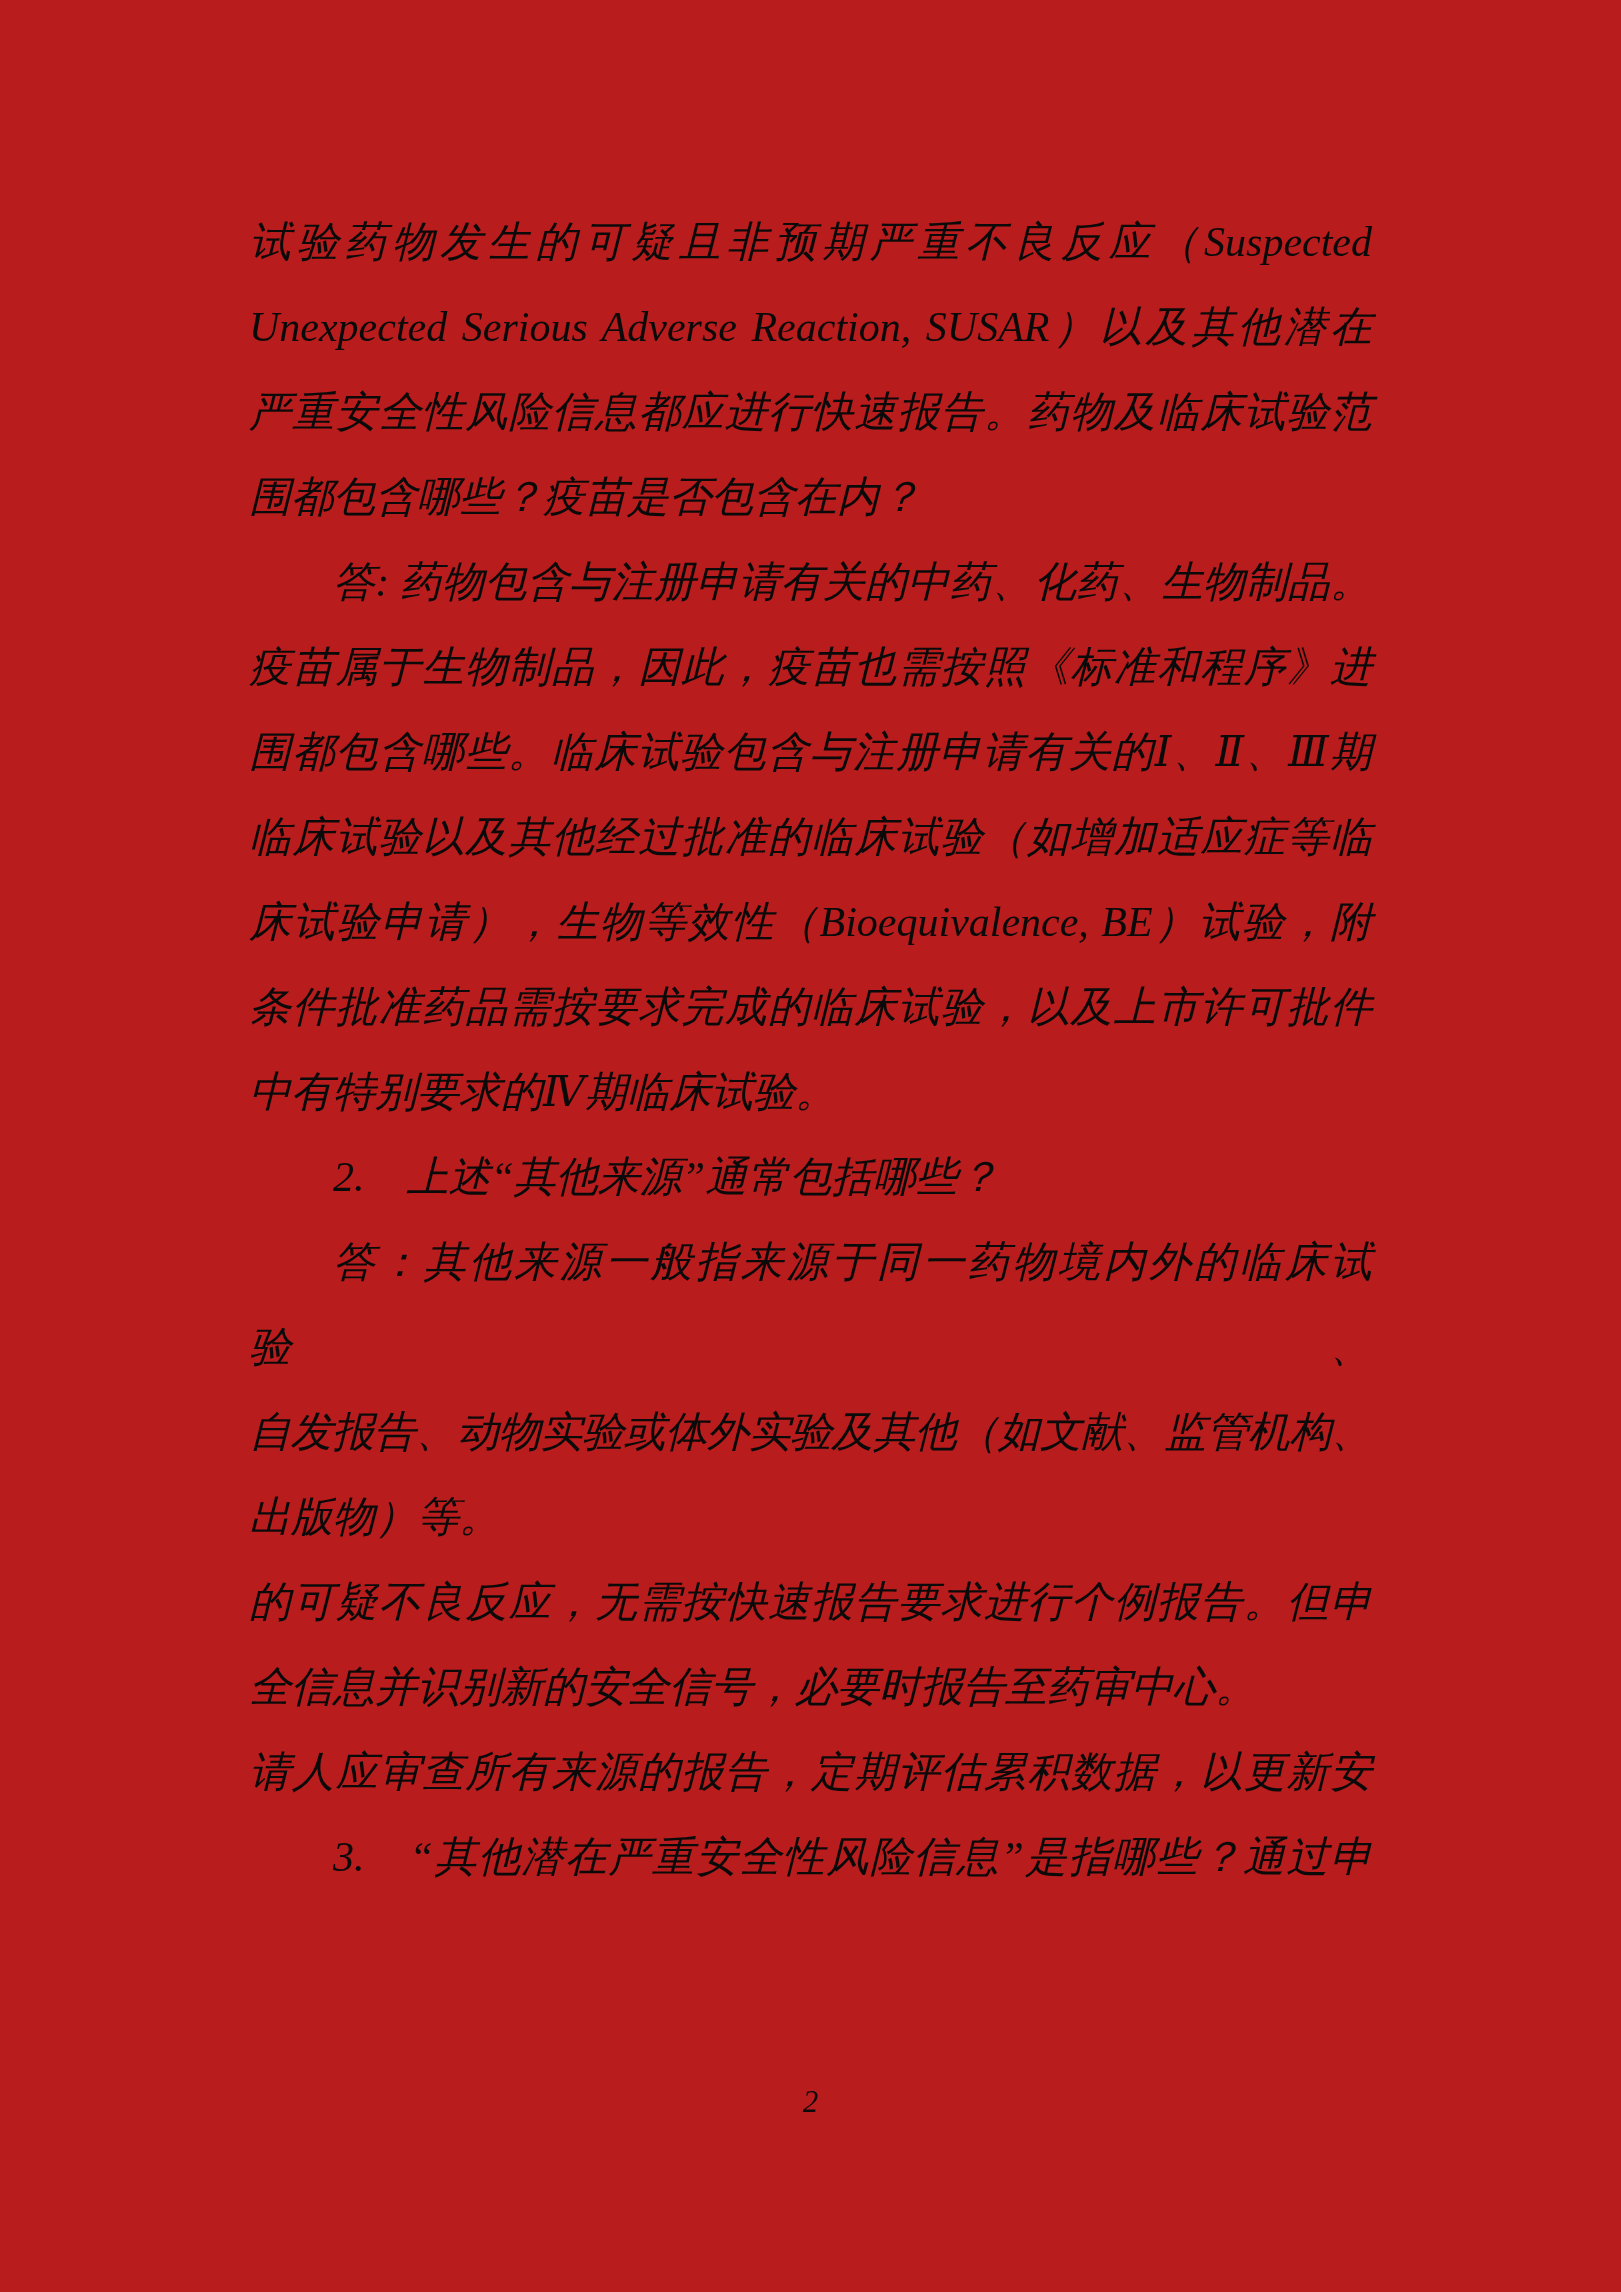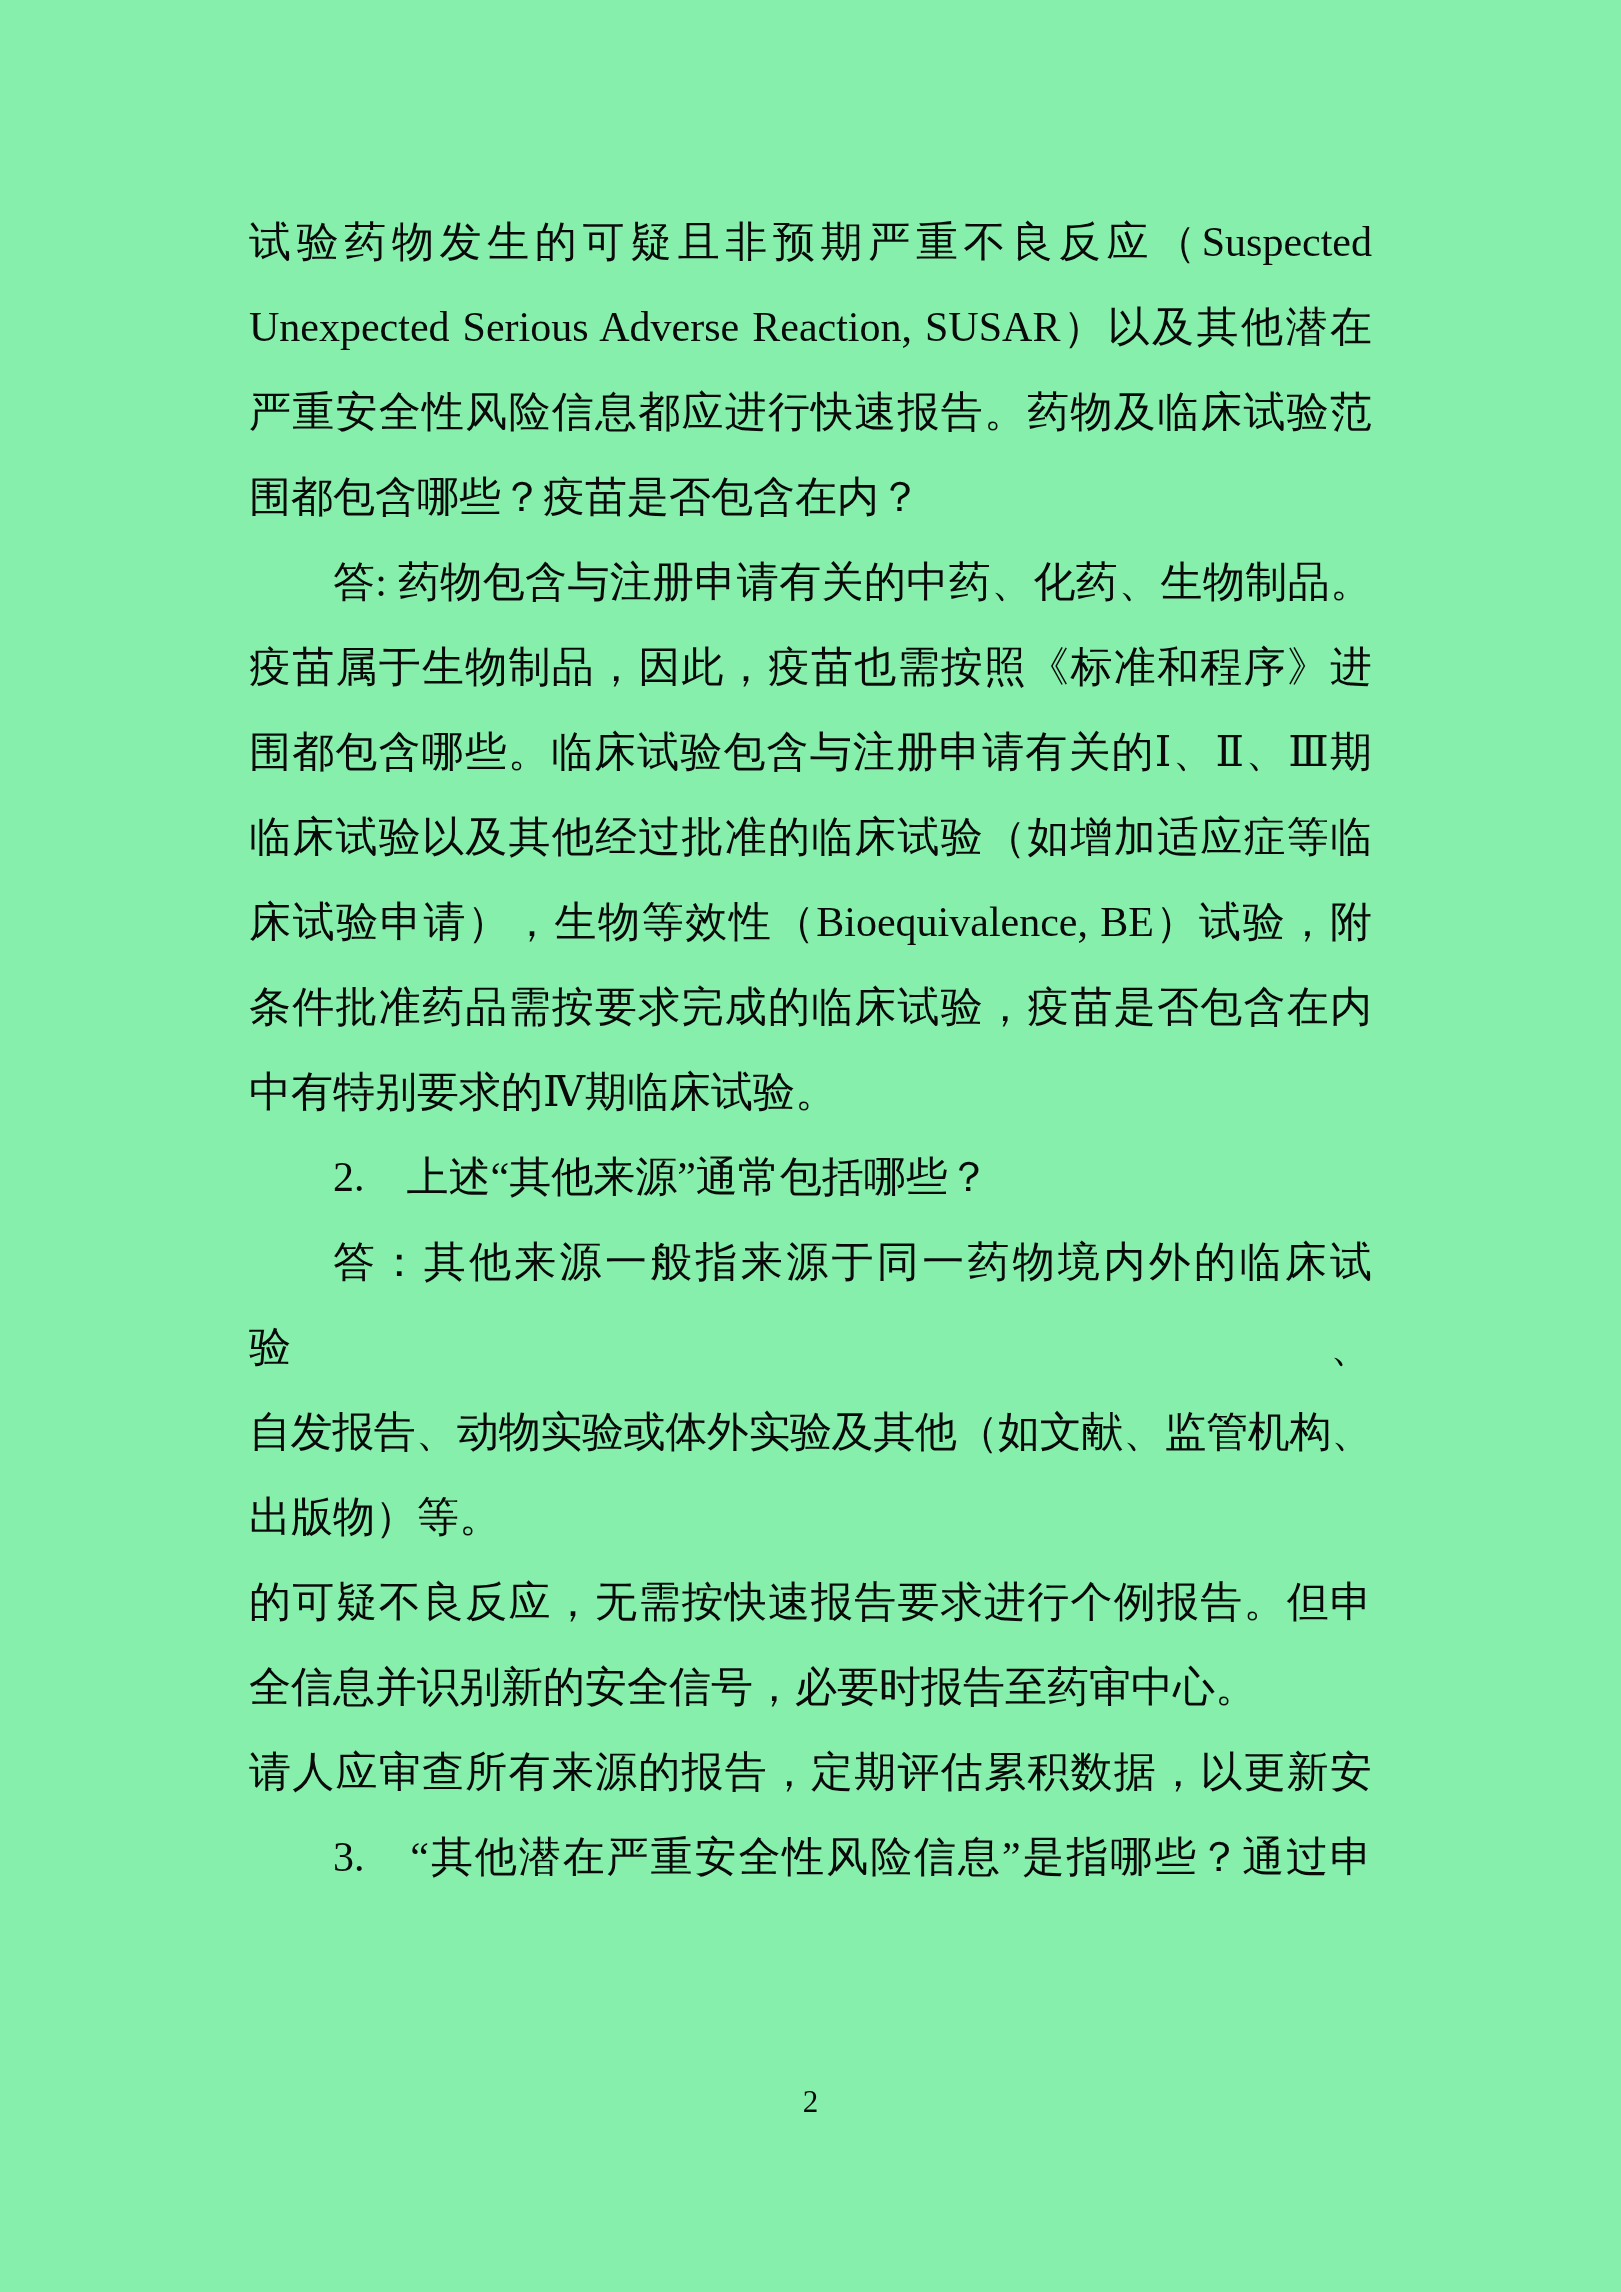"试验药物发生的可疑且非预期严重不良反应（Suspected" .page { background: #86efac -> #b91c1c; font-style: none -> italic }
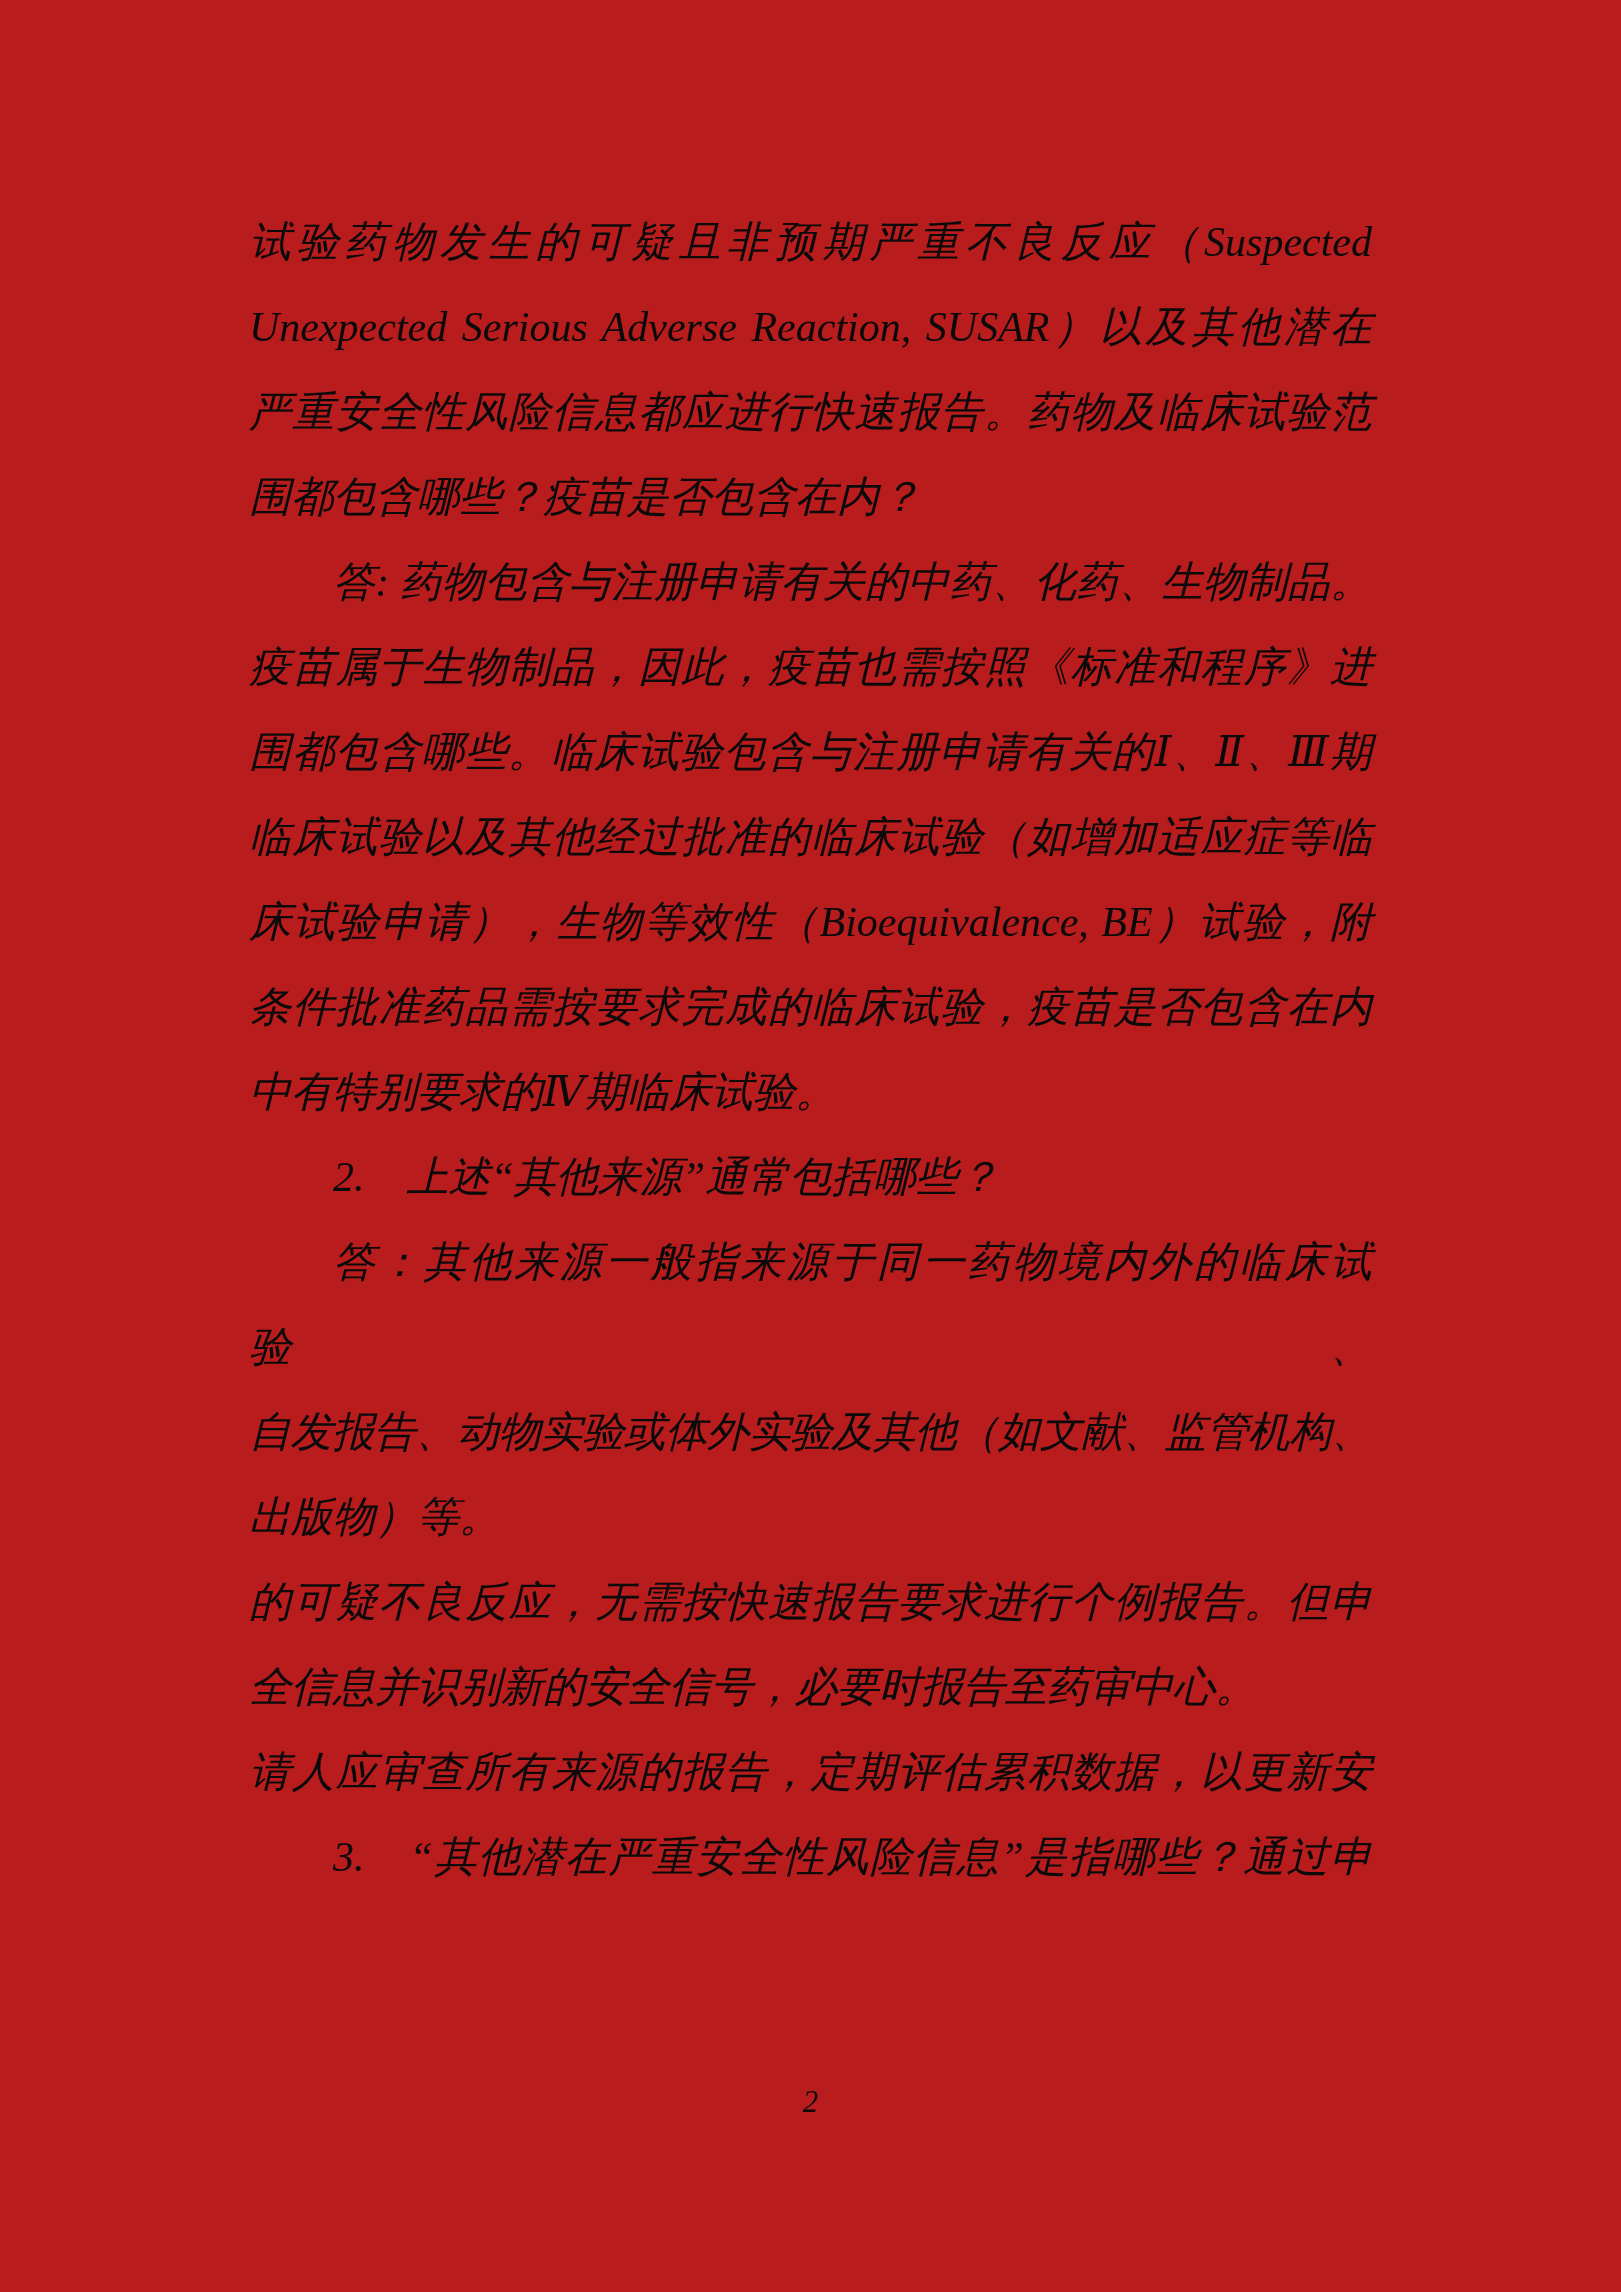"条件批准药品需按要求完成的临床试验，疫苗是否包含在内" div.line { text: 疫苗是否包含在内 -> 以及上市许可批件 }
